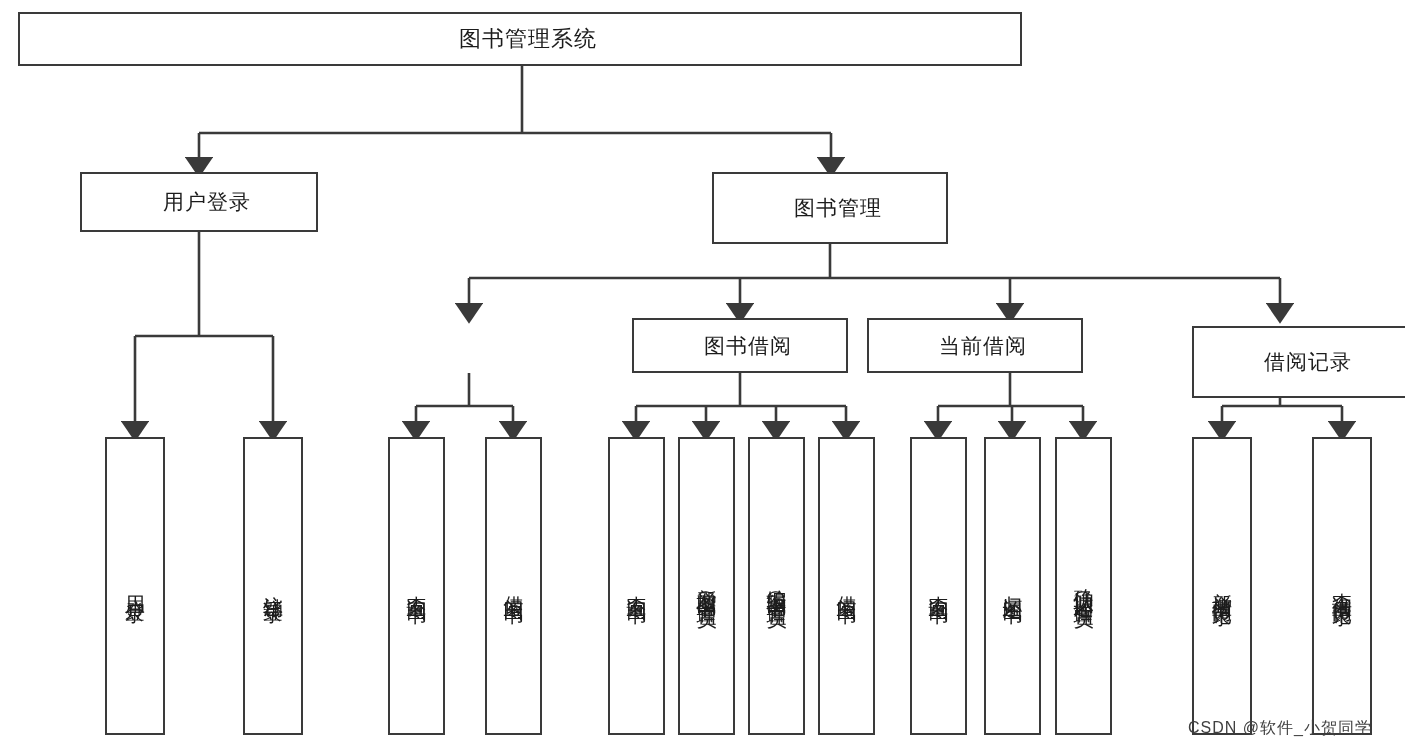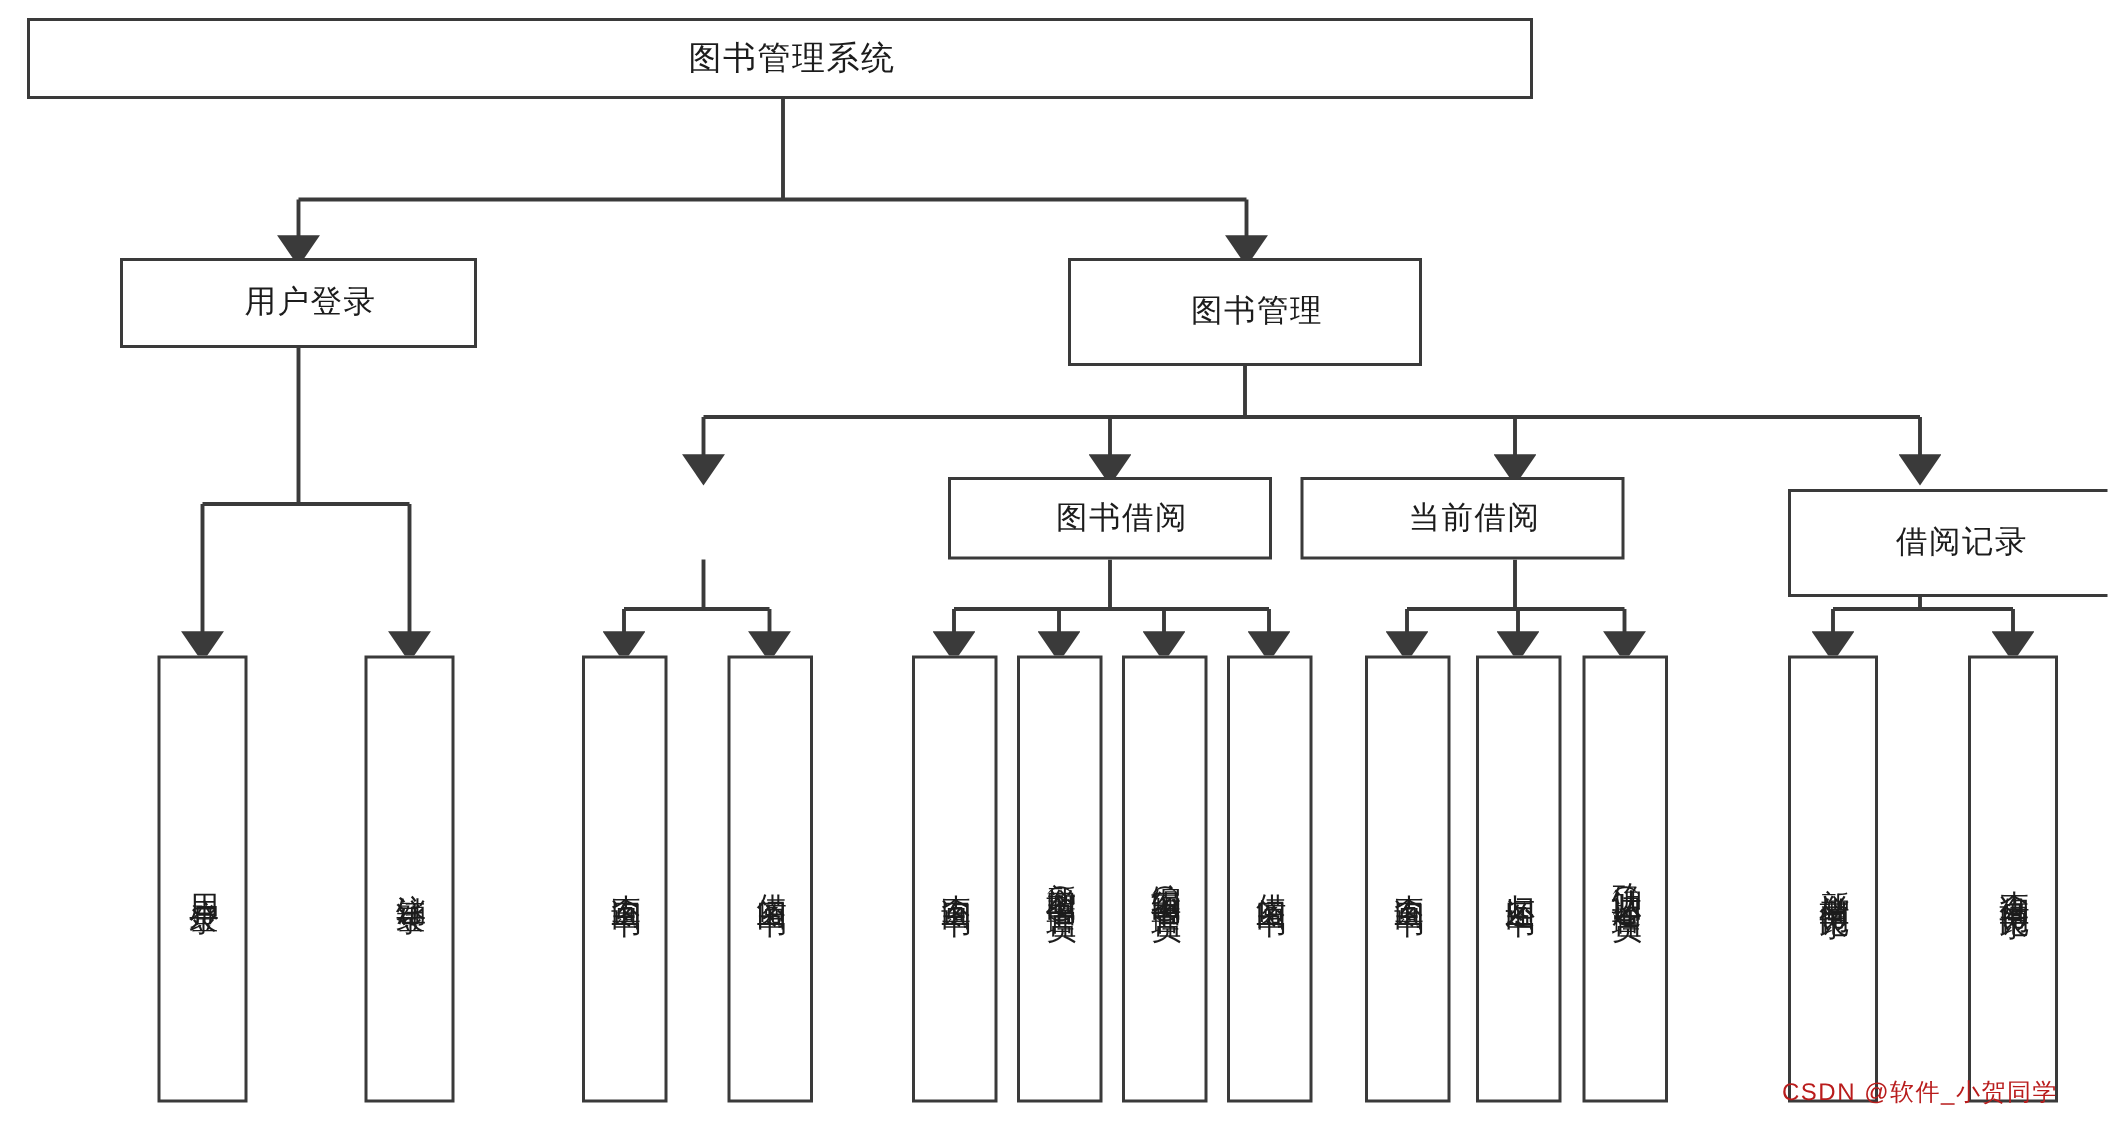"CSDN @软件_小贺同学" .watermark { color: #b91c1c -> #404040 }
